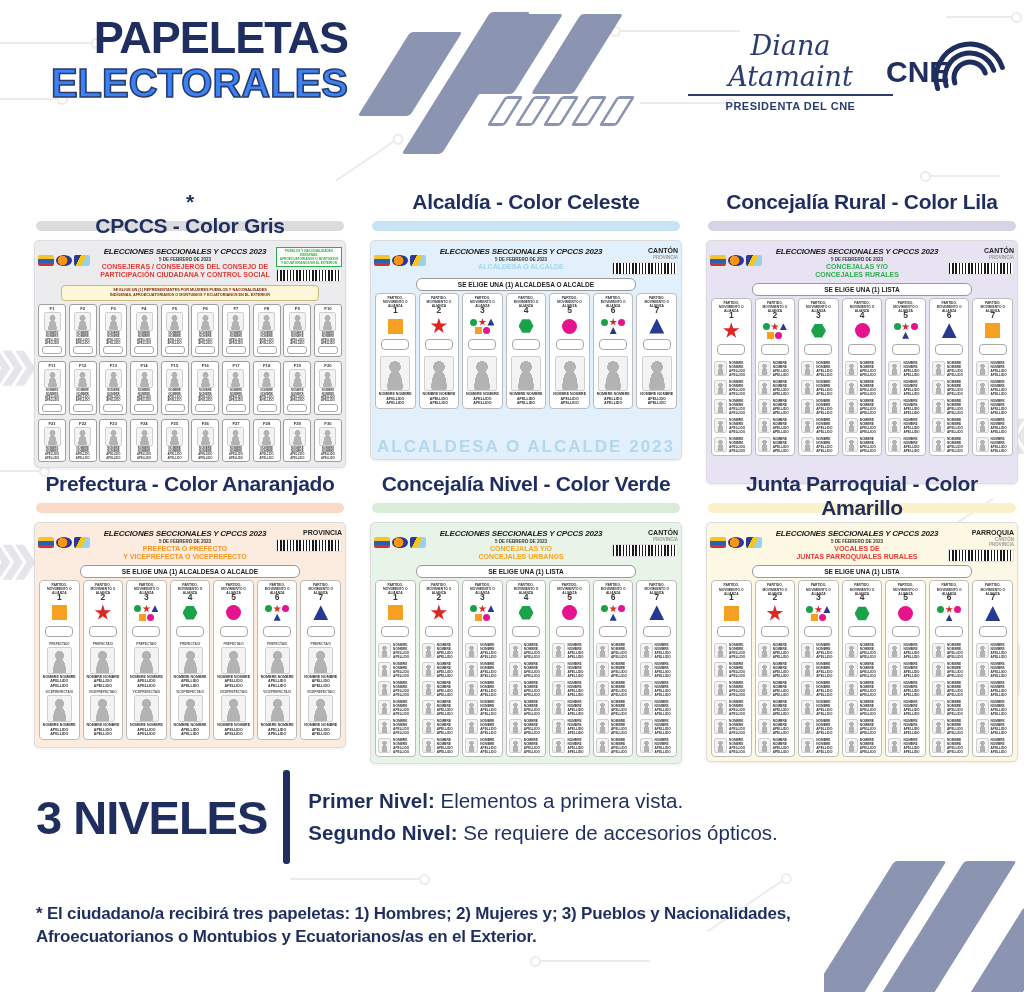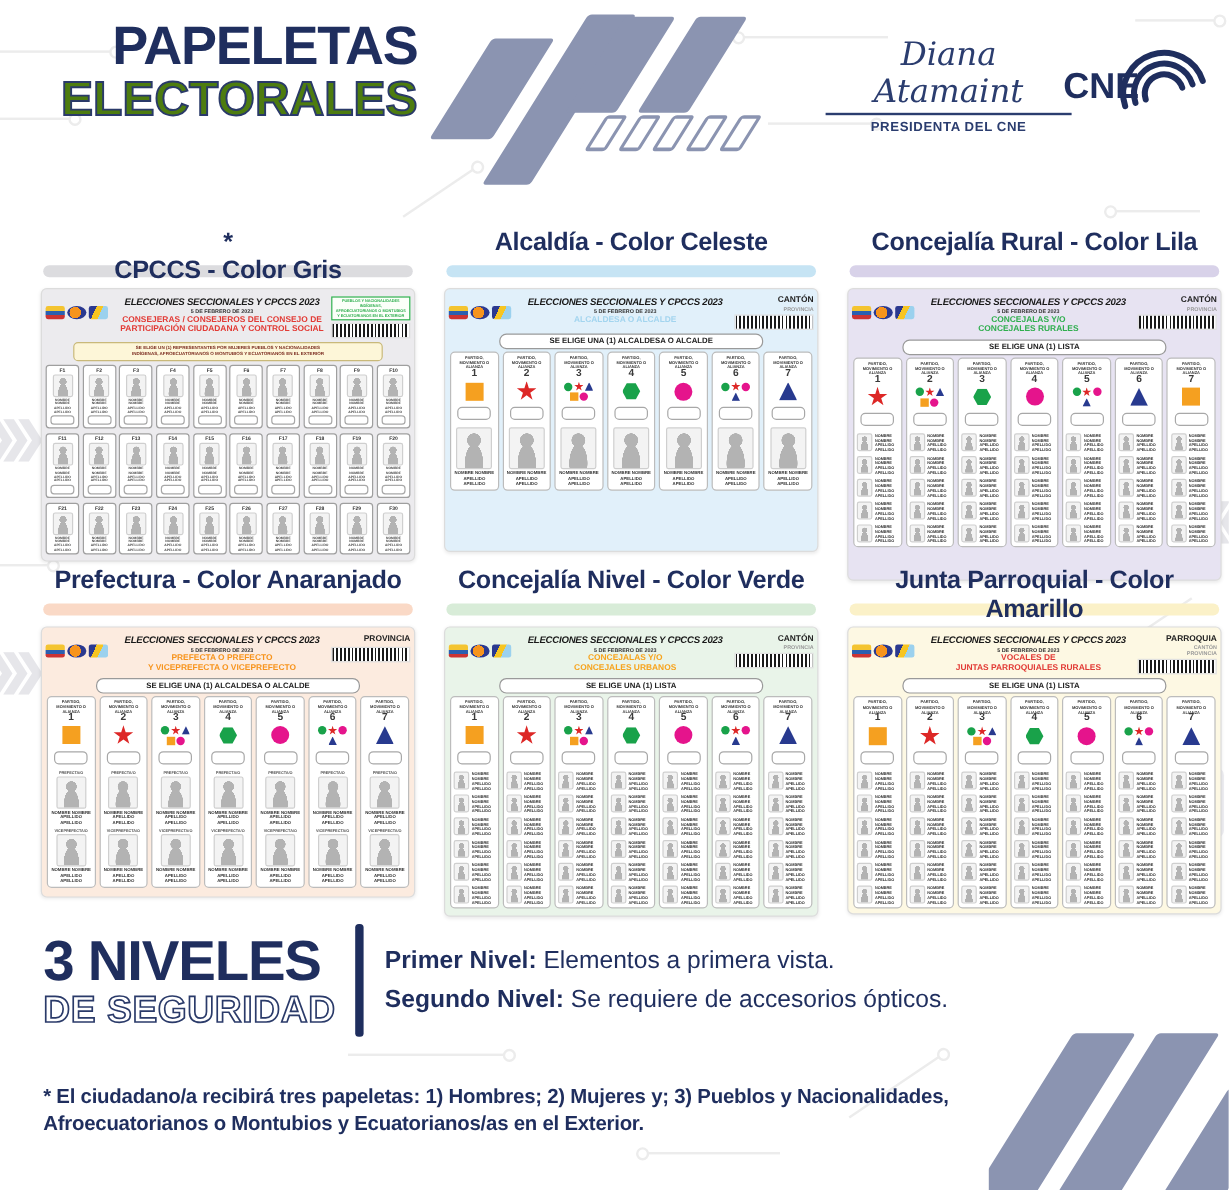"ELECTORALES" .t-outline { color: #4d7c0f -> #3b82f6 }
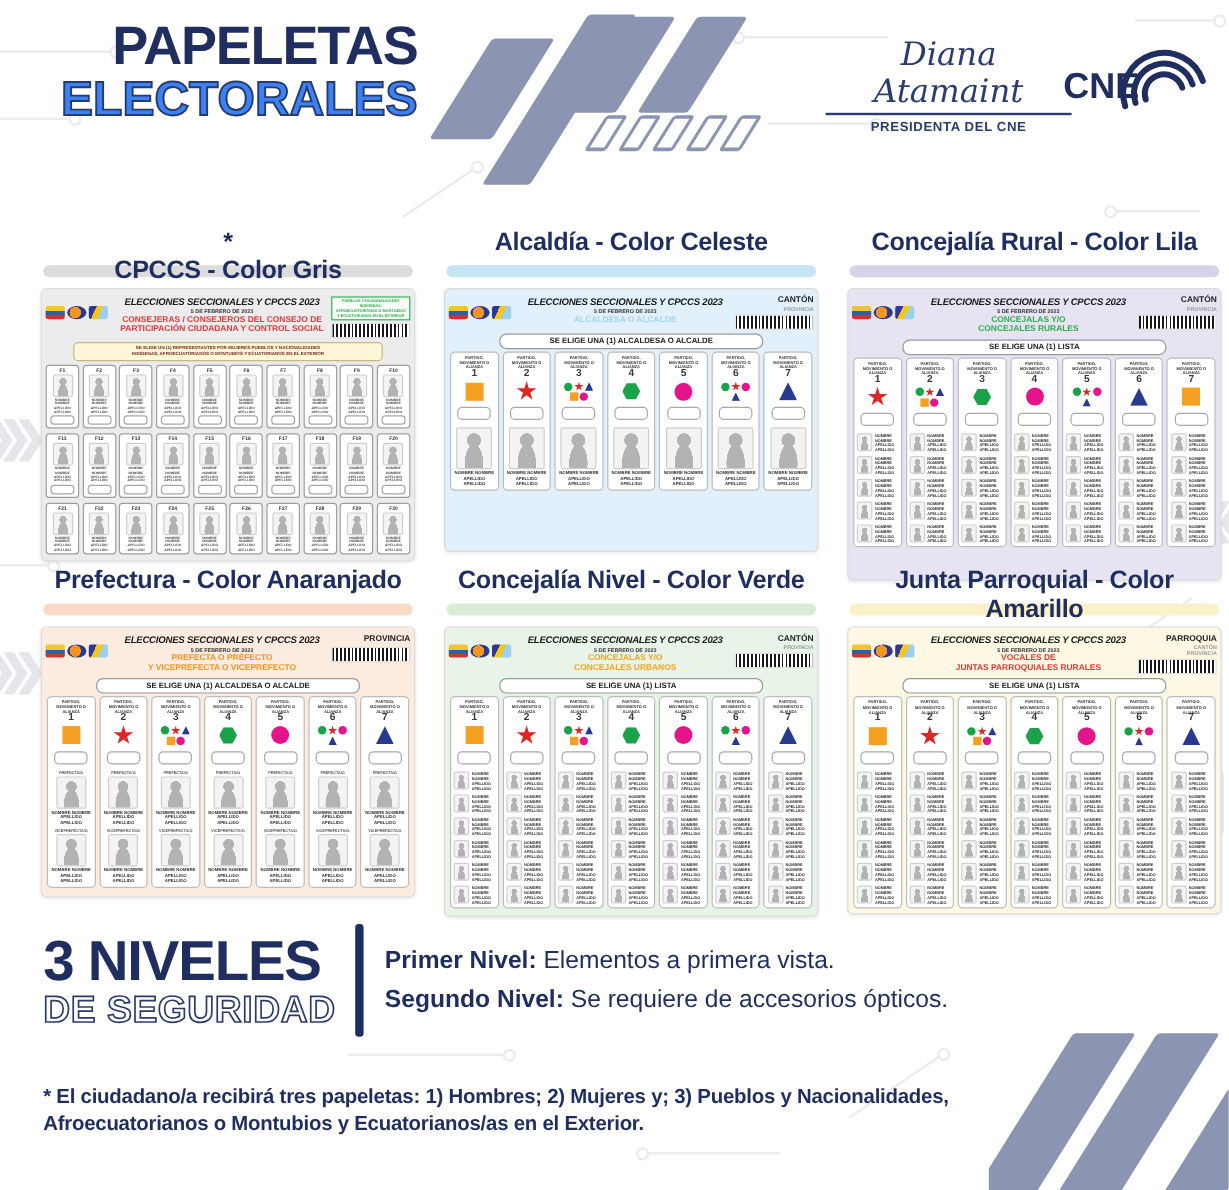"ALCALDESA O ALCALDE 2023" div.wmark { html: none -> <div>ALCALDESA O ALCALDE 2023</div> }
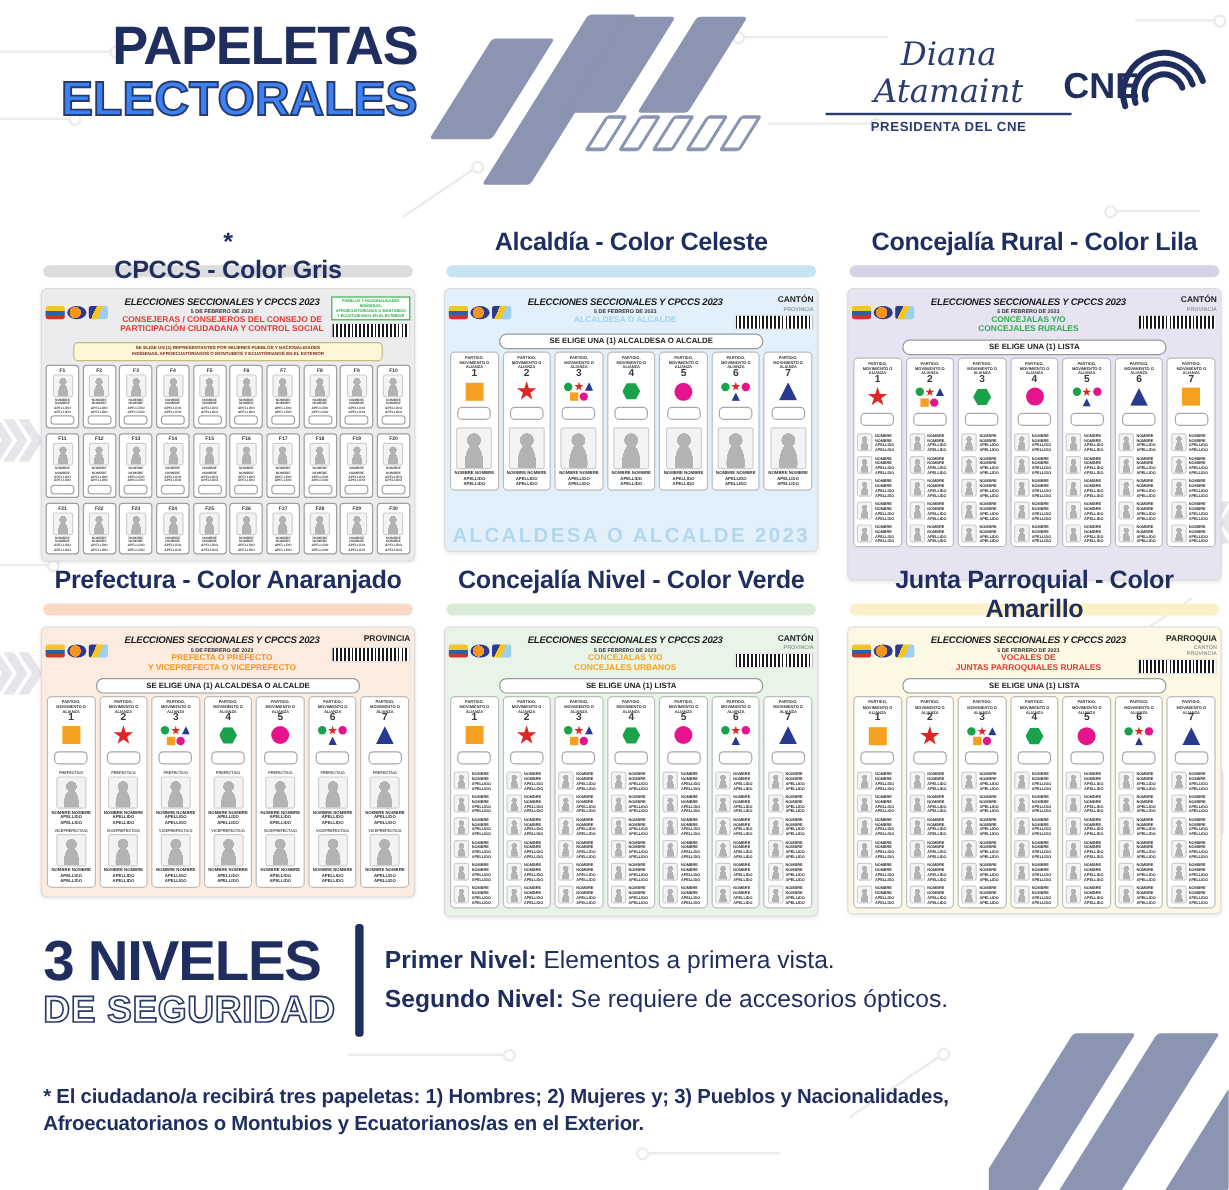"DE SEGURIDAD" div.big-outline { html: <div>DE SEGURIDAD</div> -> none }
